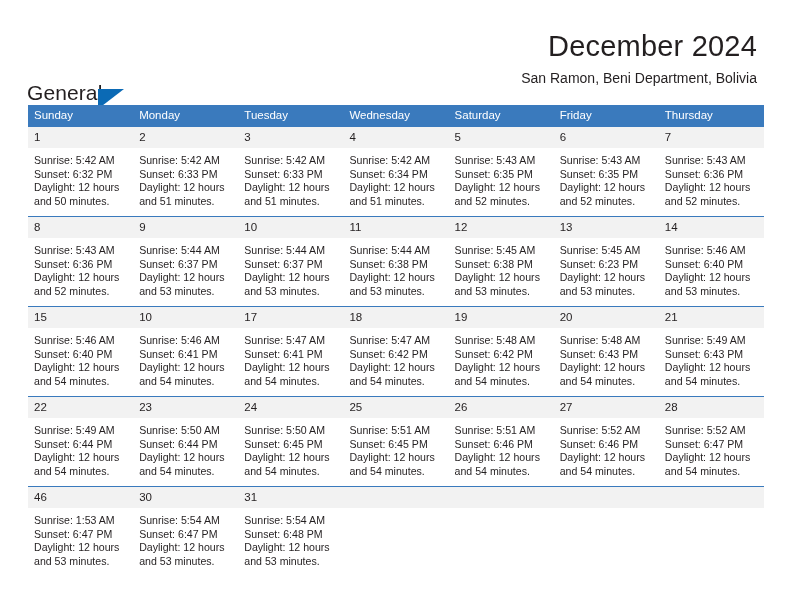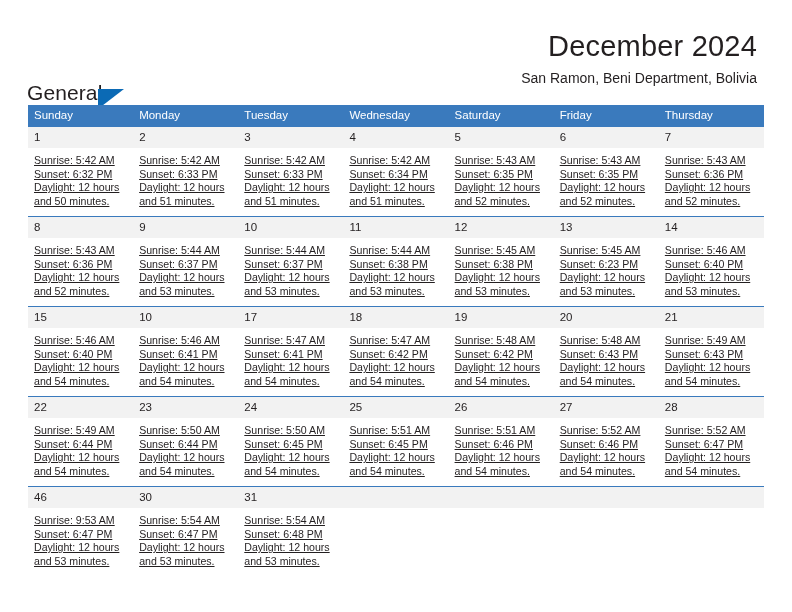"Sunrise: 5:42 AM" .cellbody { text-decoration: underline -> none }
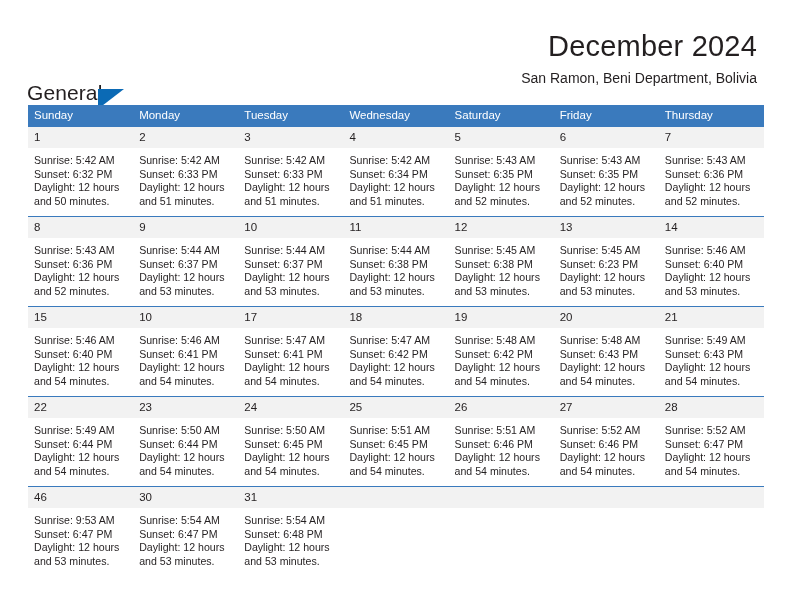"Sunrise: 9:53 AM" div { text: 9:53 -> 1:53 }
